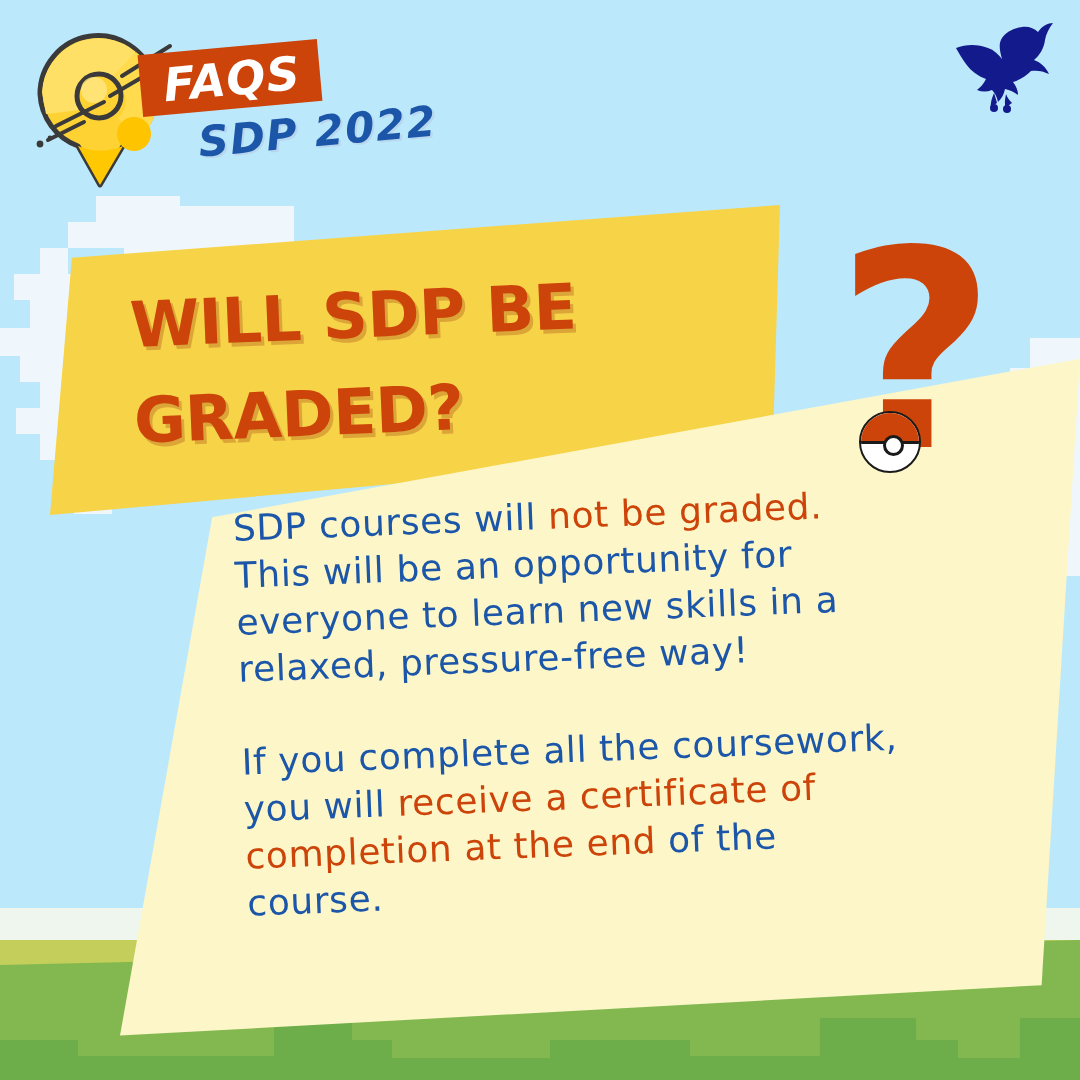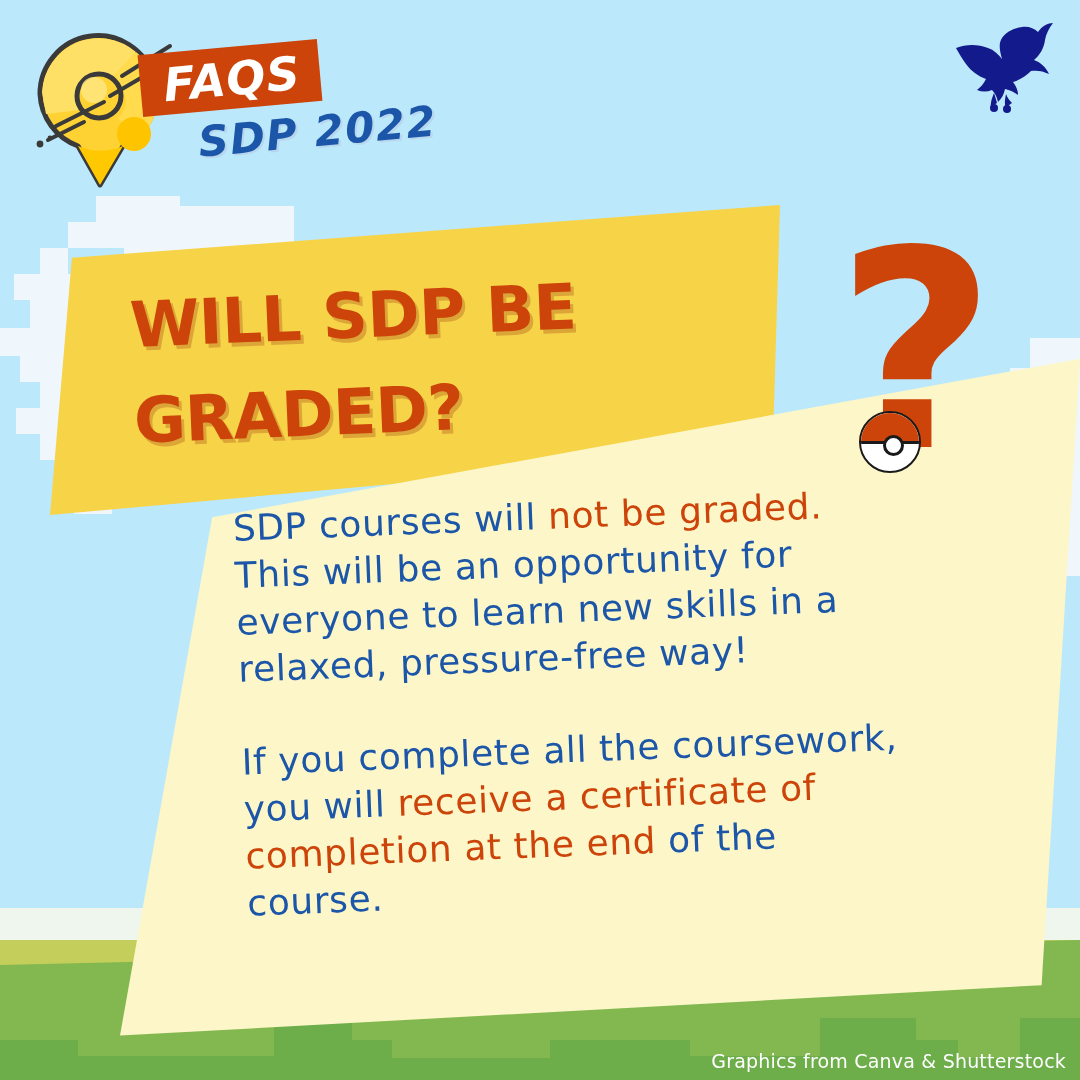"Graphics from Canva & Shutterstock" div.credit { html: <div>Graphics from Canva &amp; Shutterstock</div> -> none }
